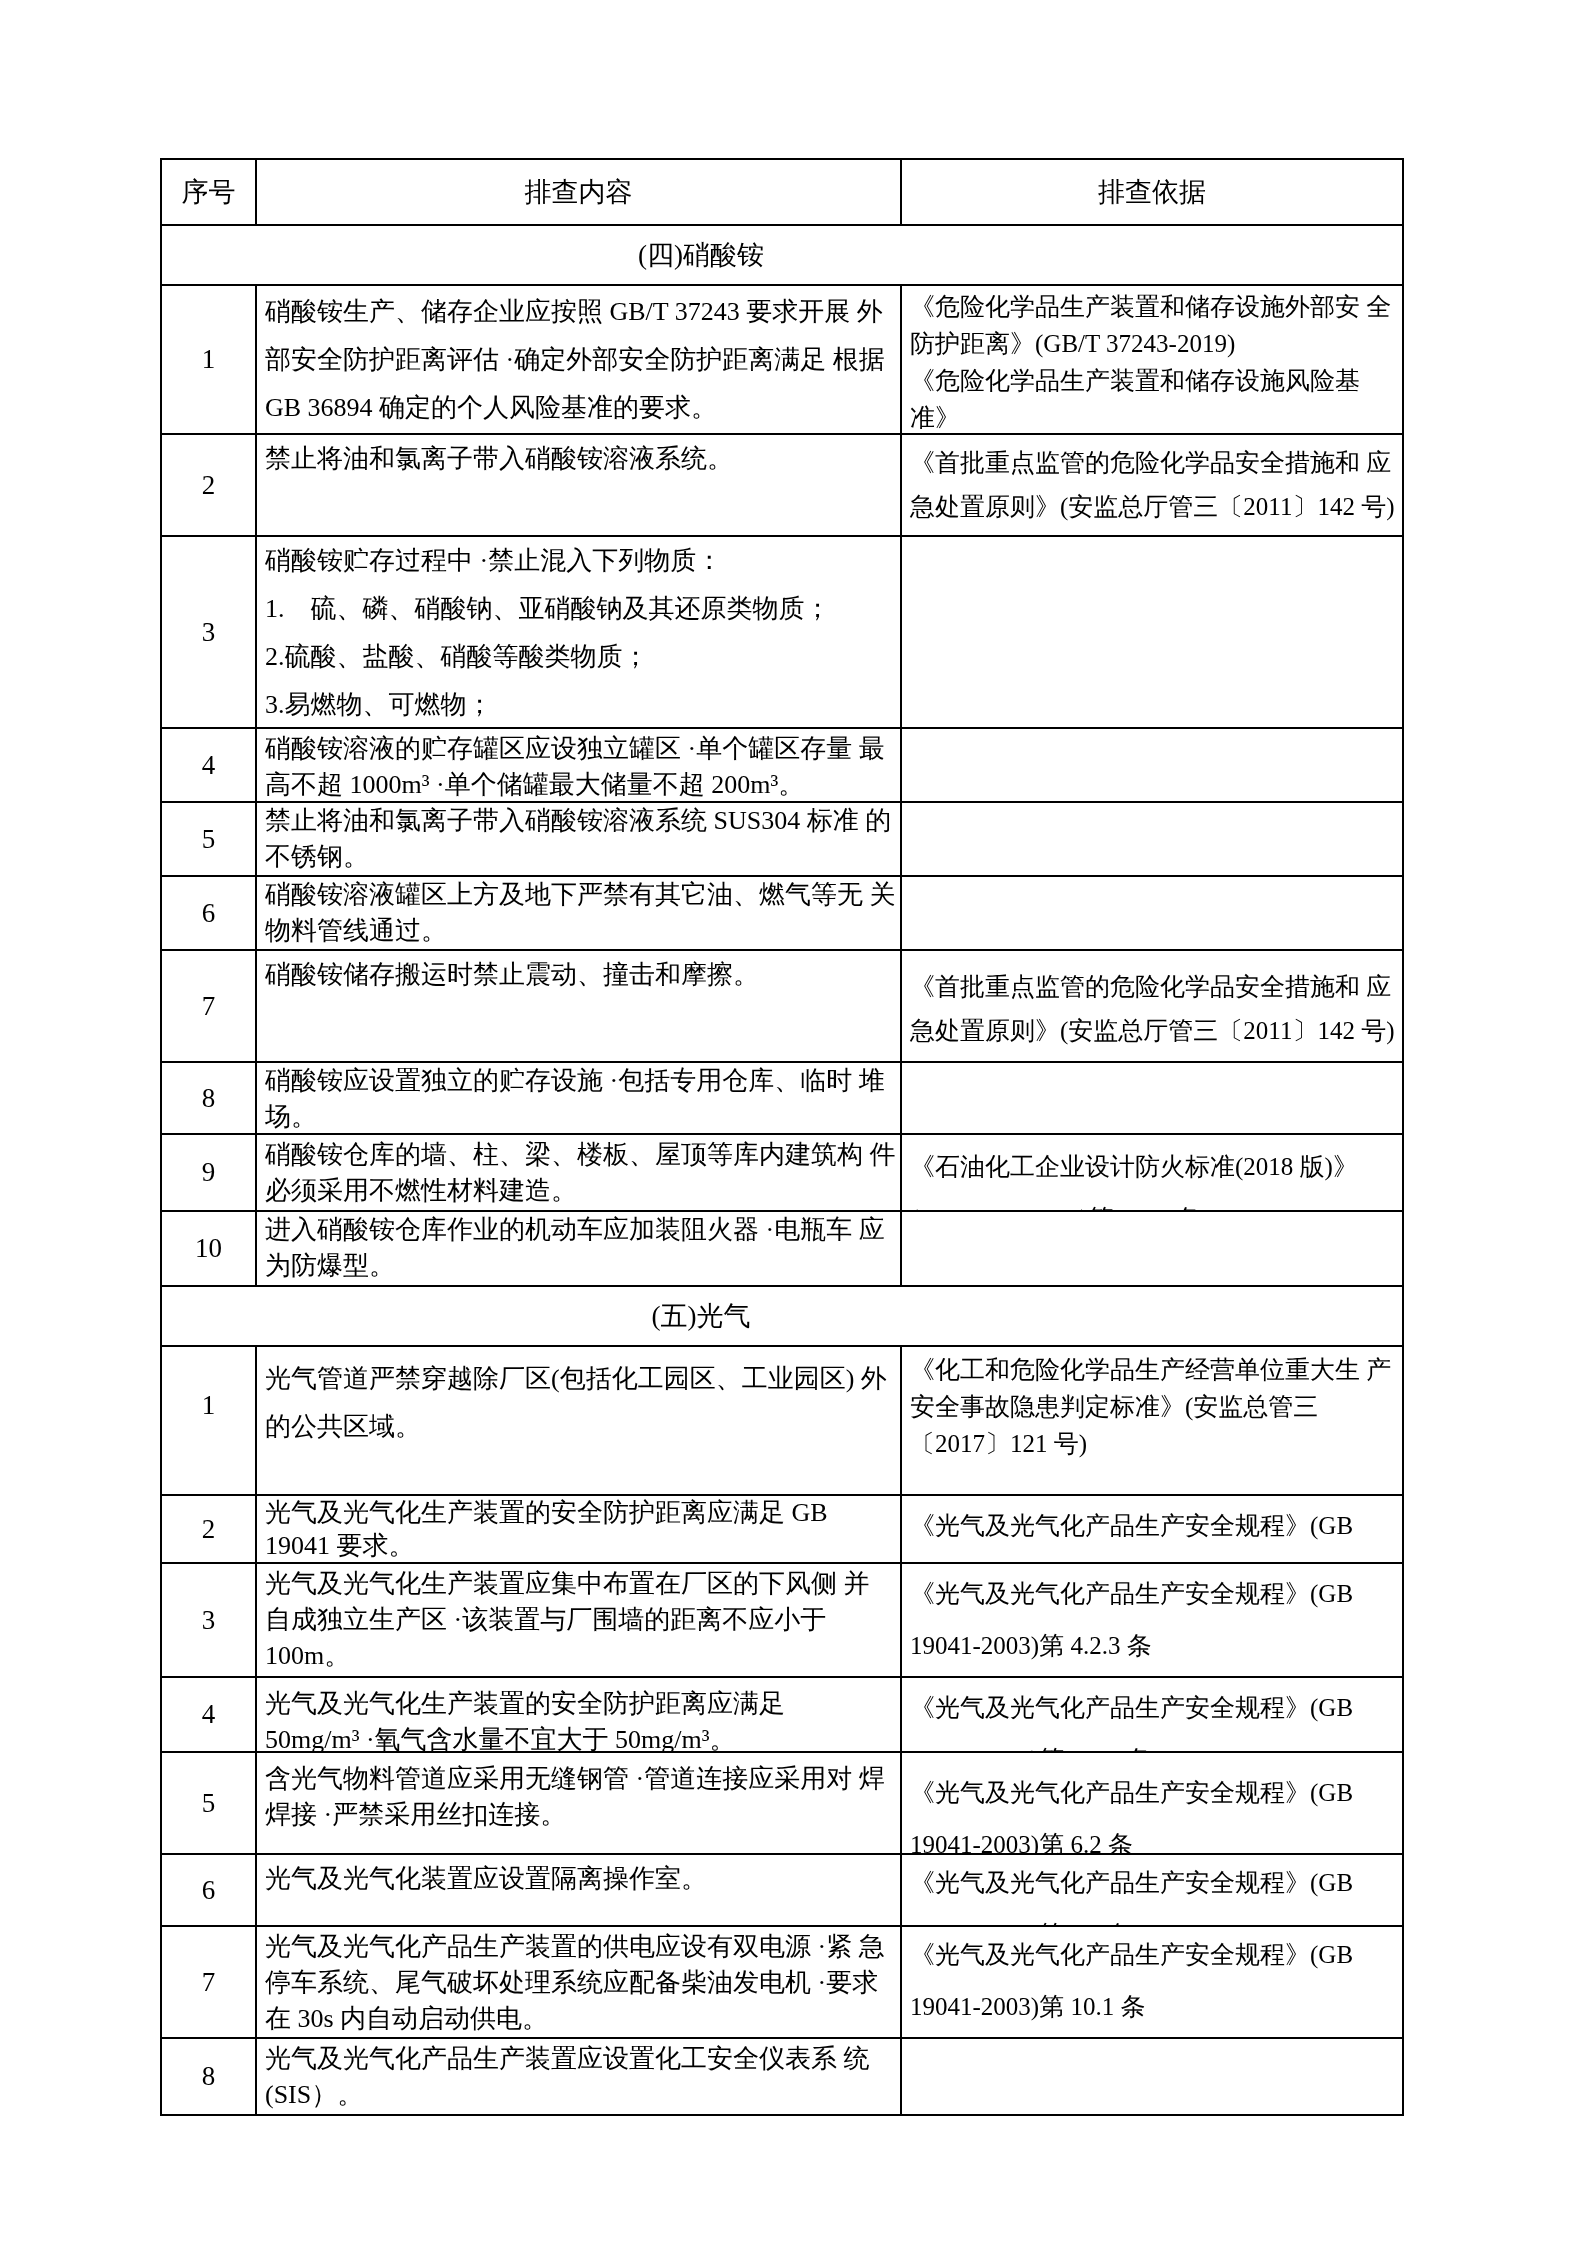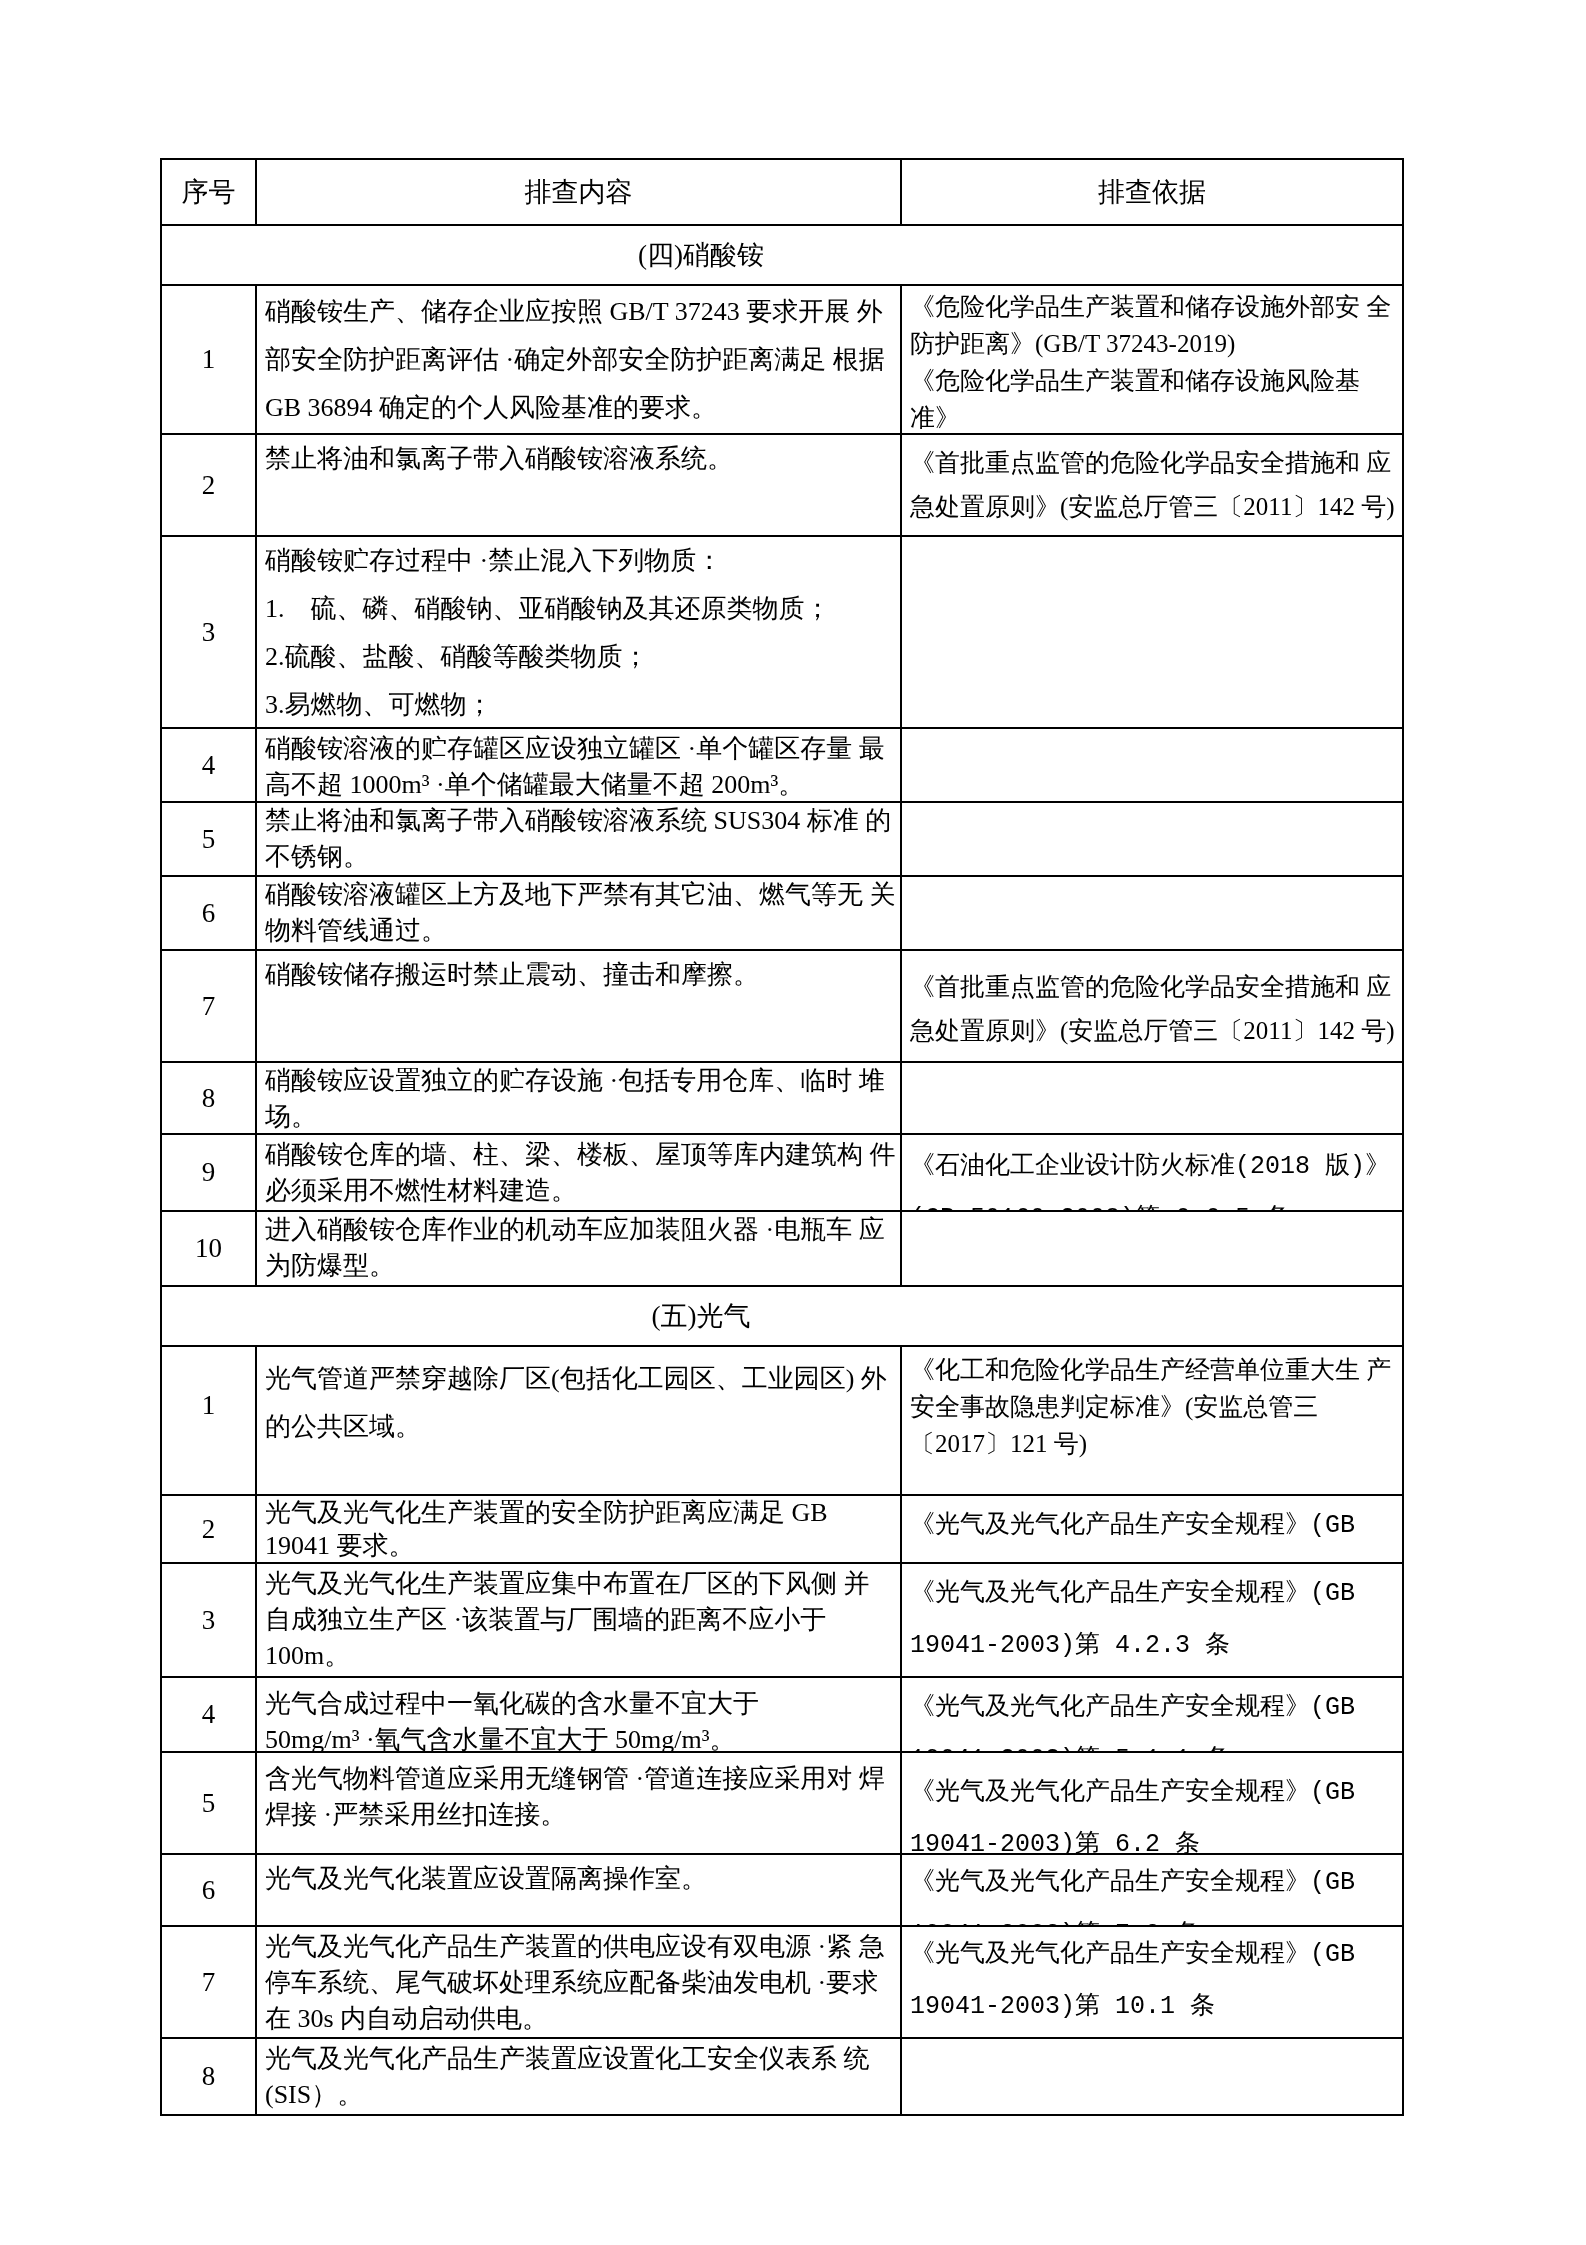"《石油化工企业设计防火标准(2018 版)》" .b .ln { font-family: Liberation Mono, monospace -> none }
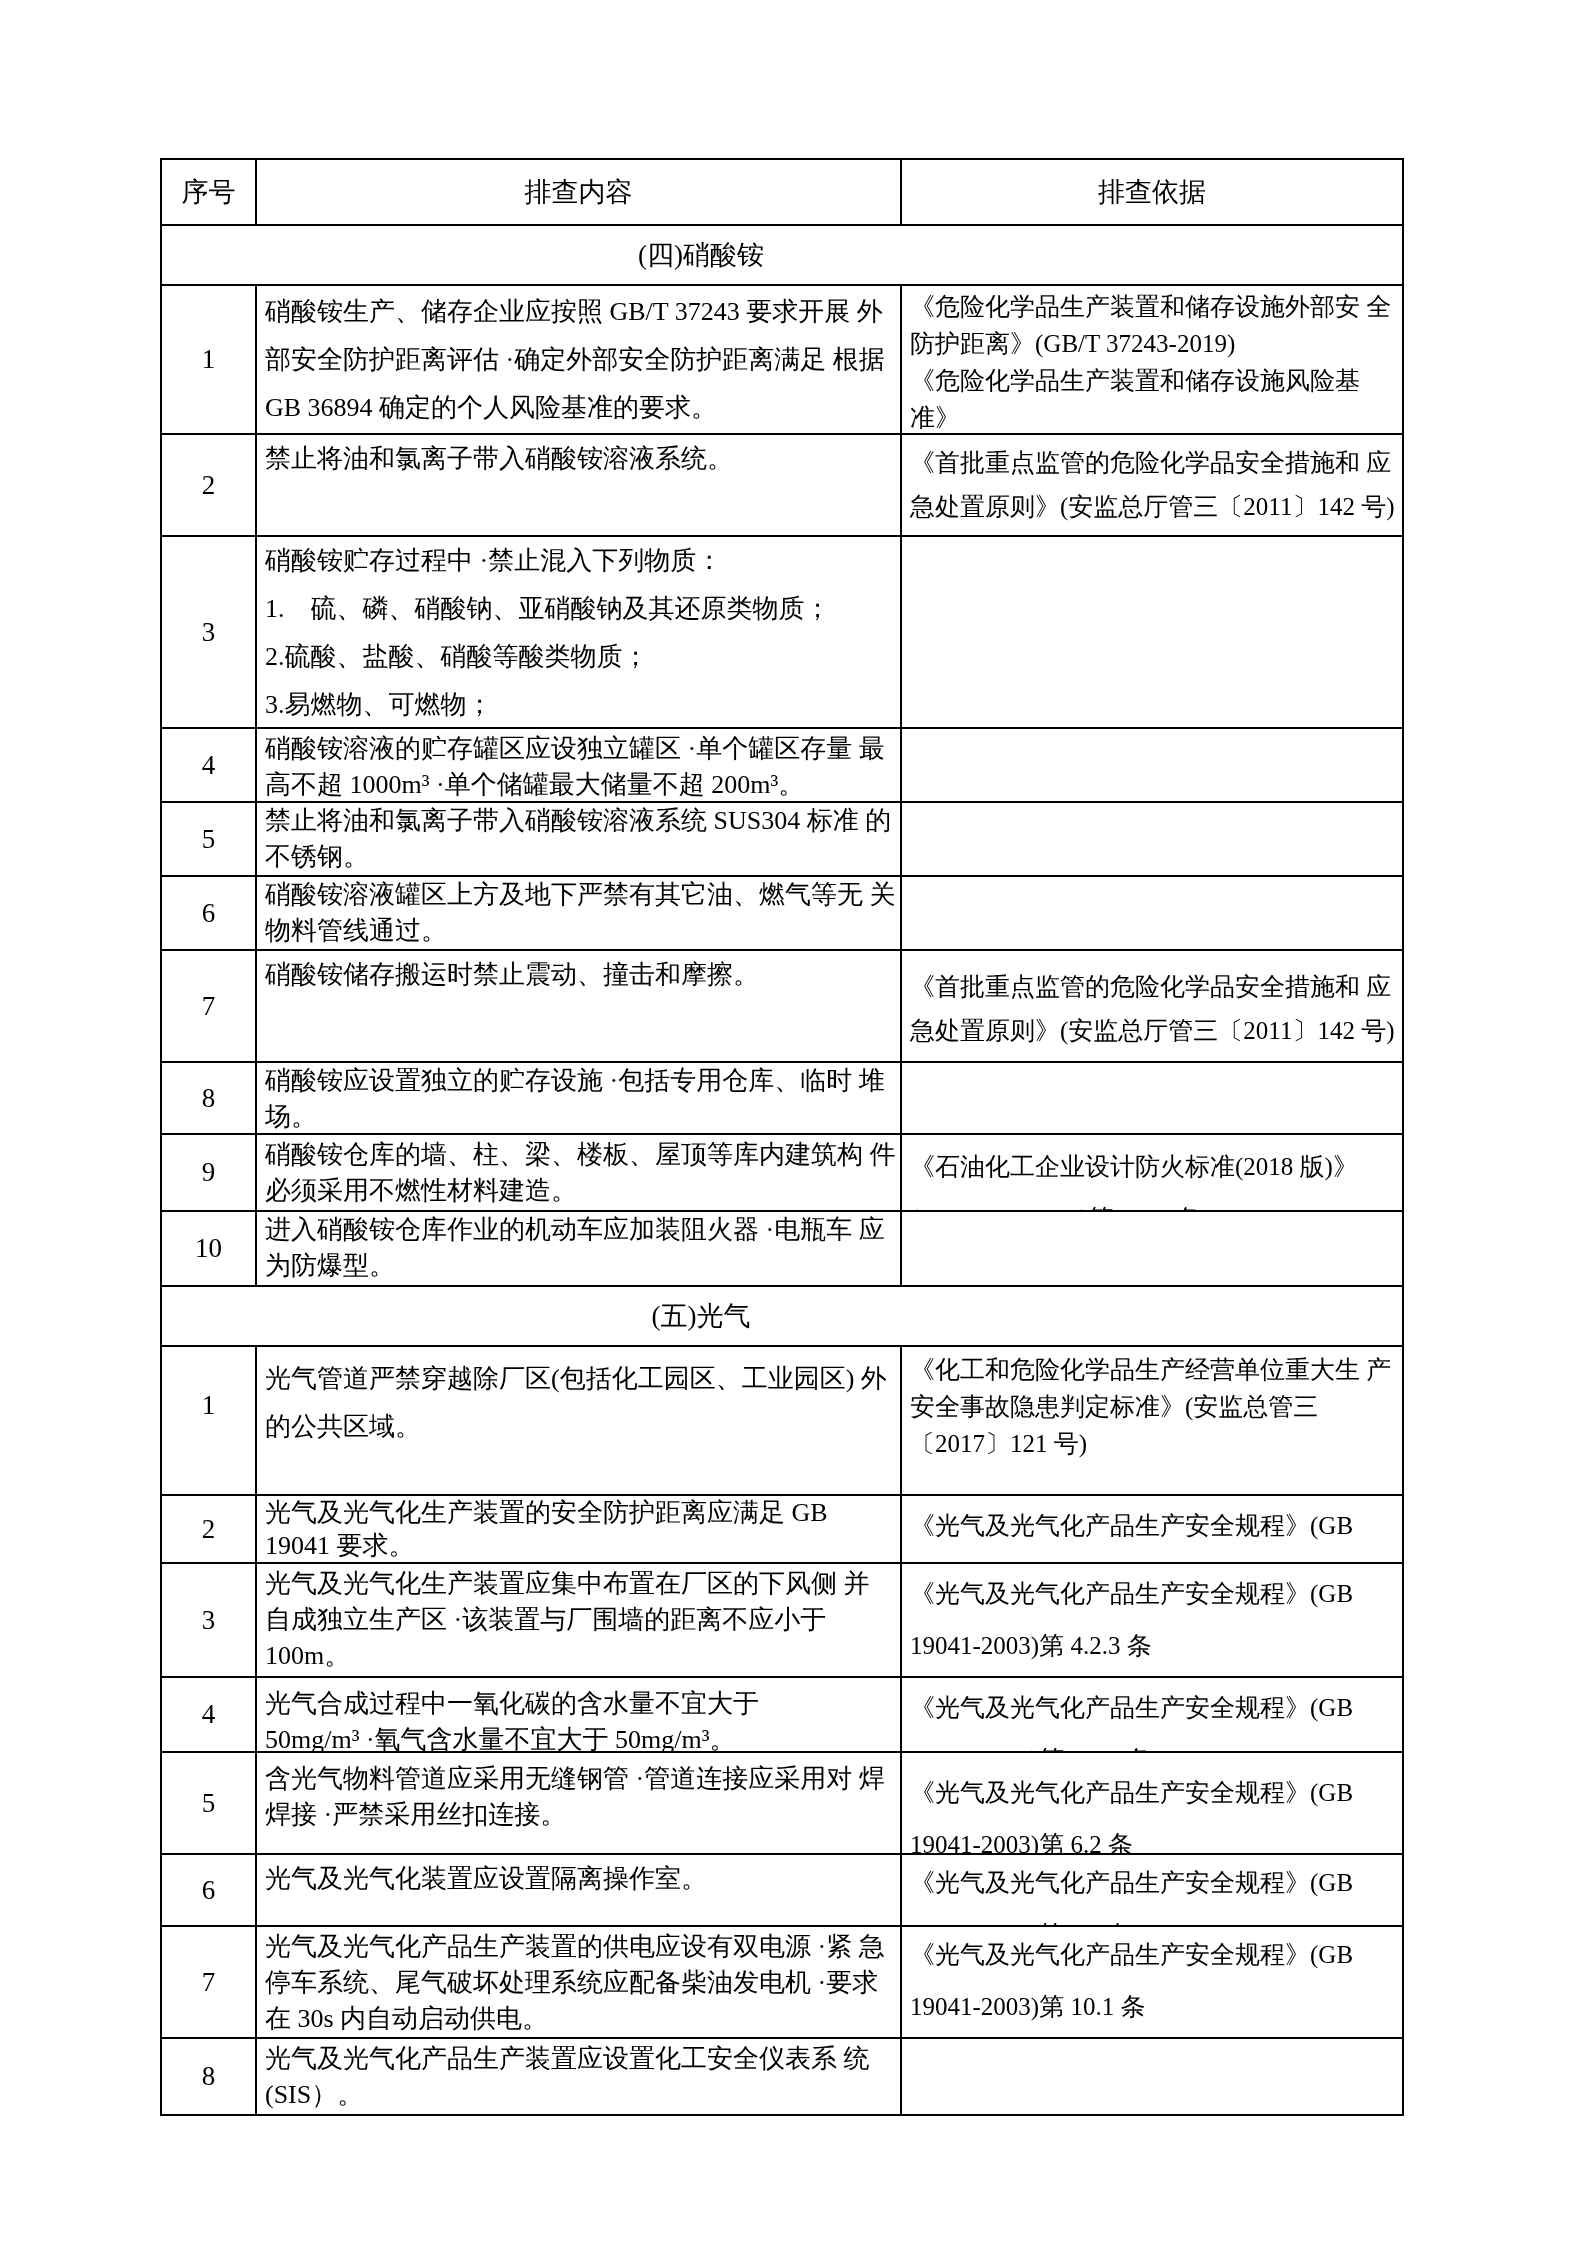"光气合成过程中一氧化碳的含水量不宜大于" div.ln { text: 合成过程中一氧化碳的含水量不宜大于 -> 及光气化生产装置的安全防护距离应满足 }
